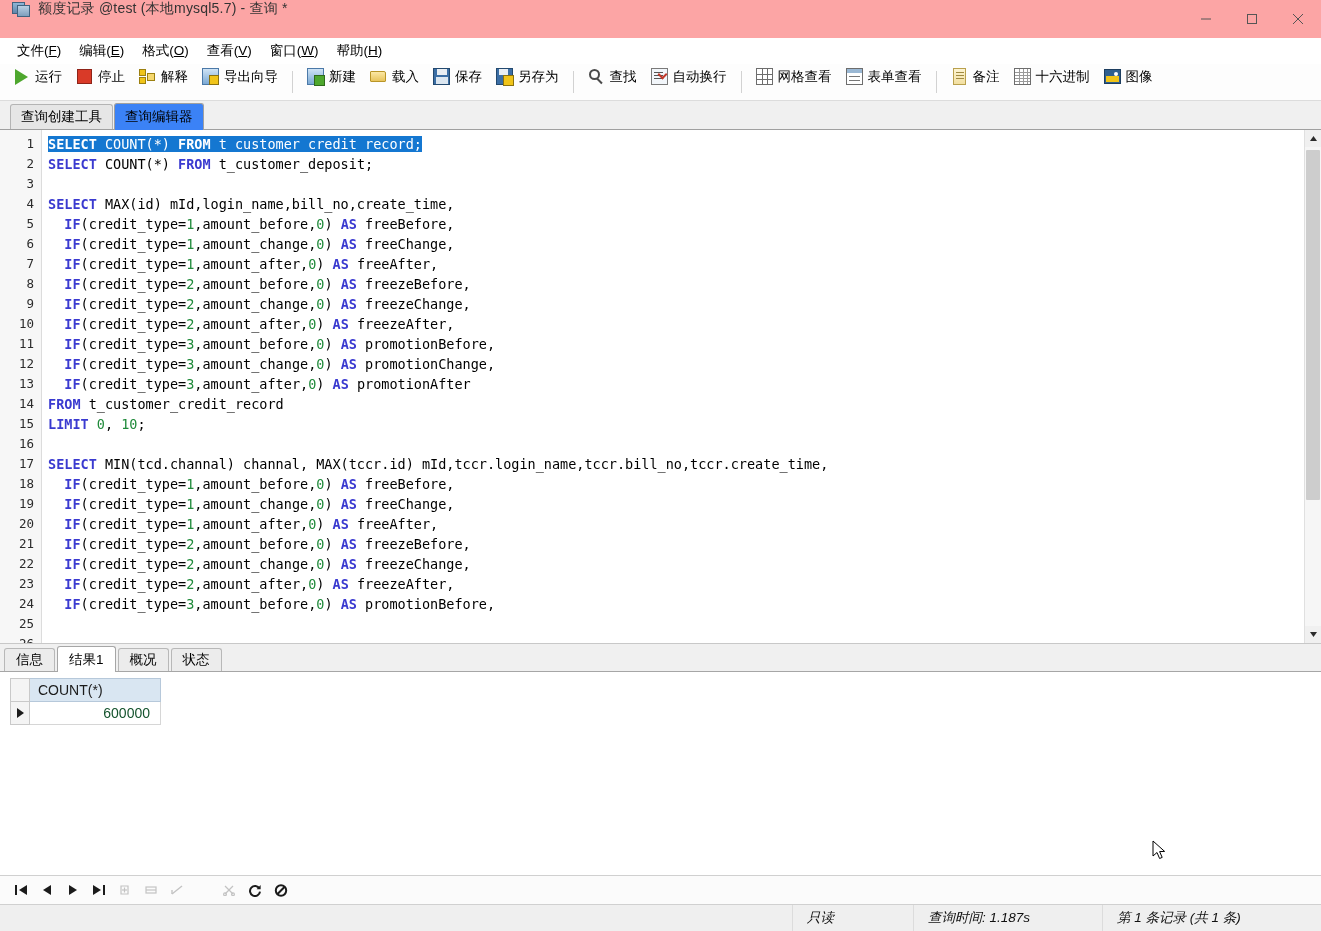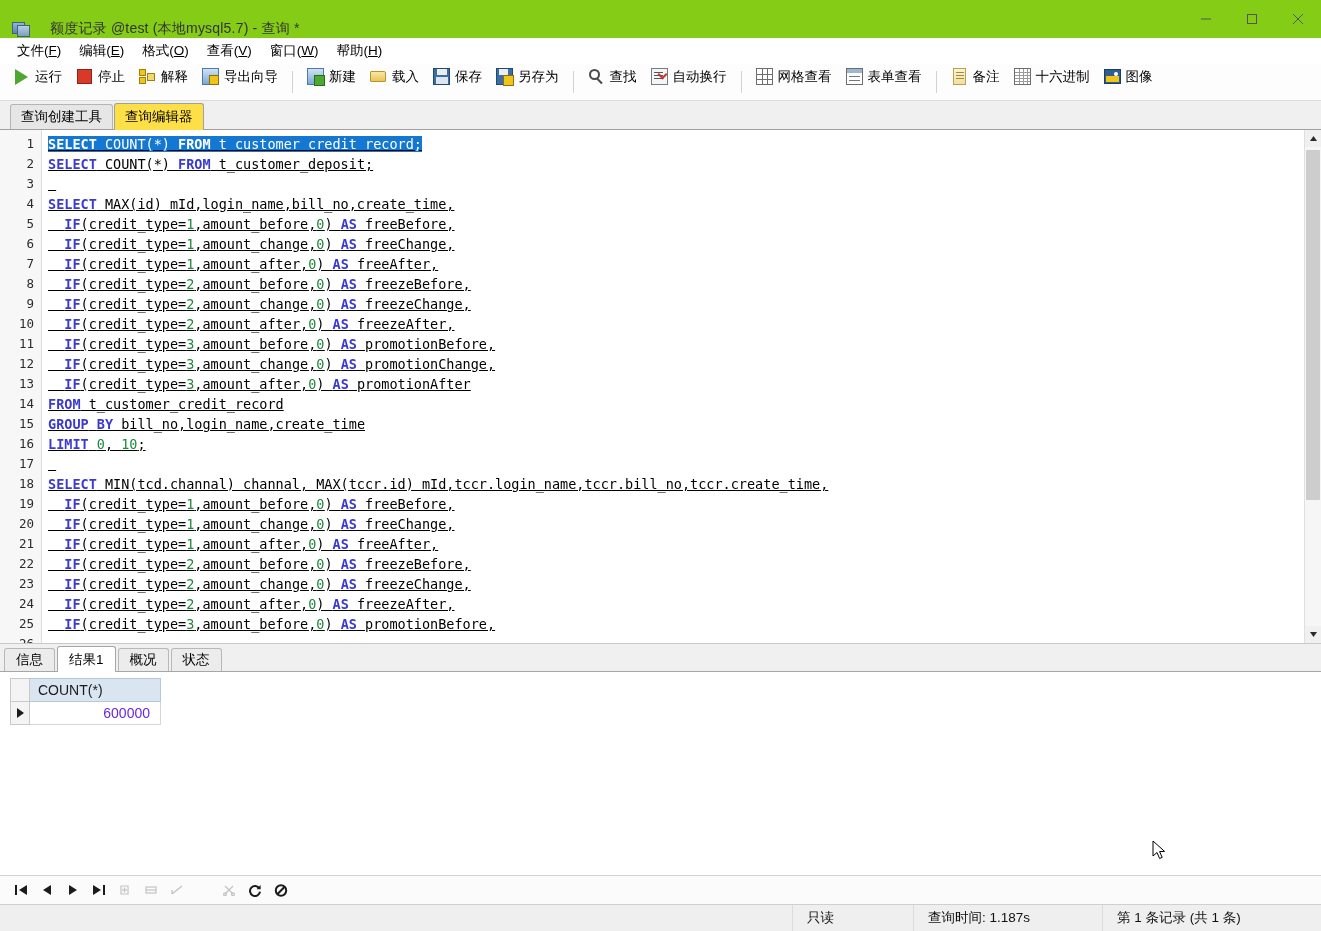"额度记录 @test (本地mysql5.7) - 查询" .titlebar { align-items: flex-end -> flex-start; background: #84cc16 -> #fca5a5; gap: 12px -> none }
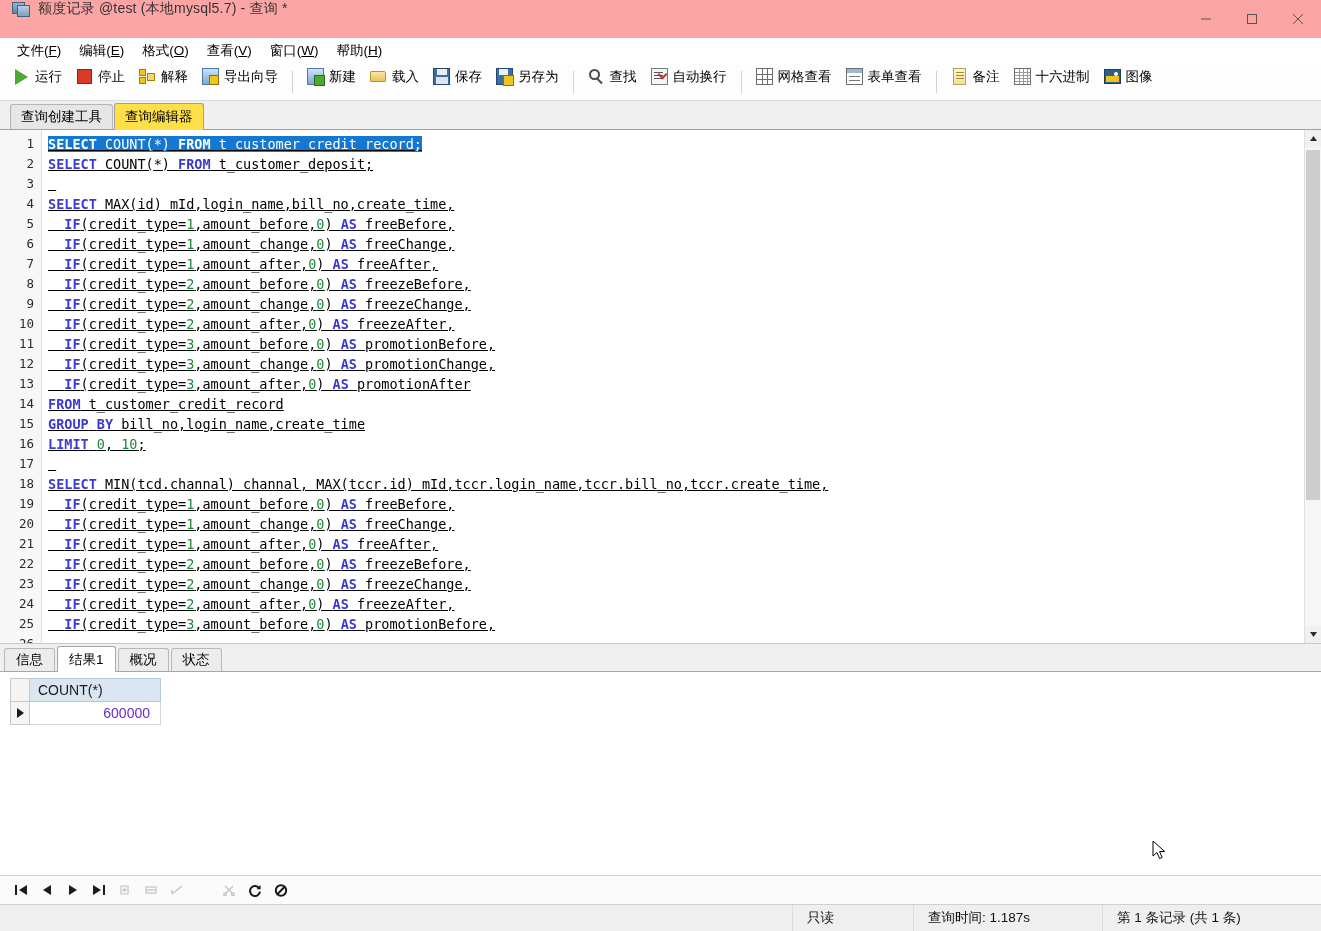"查询编辑器" .edtab.active { background: #fde047 -> #3b82f6 }
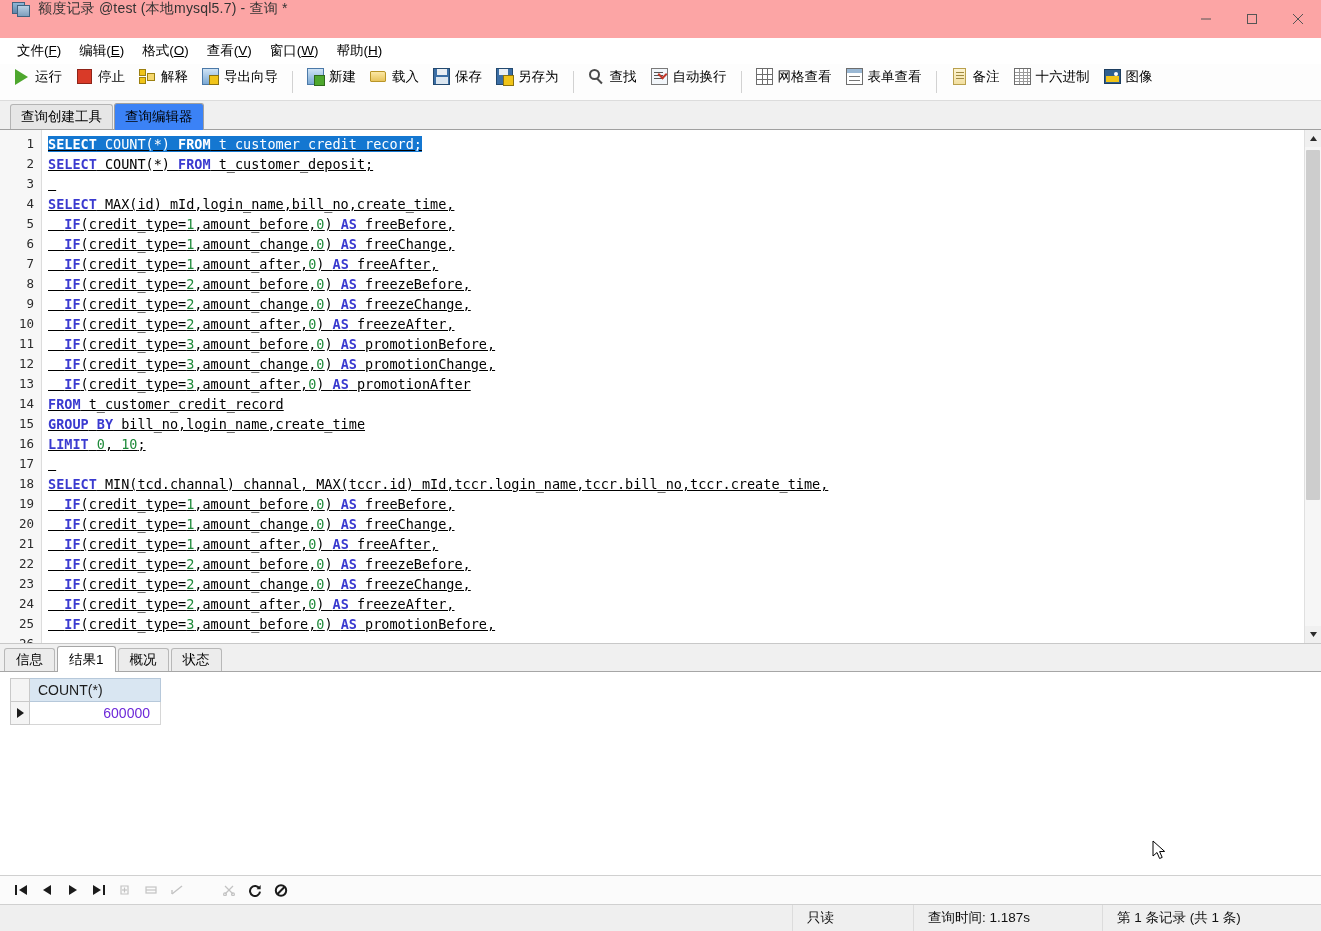"SELECT COUNT(*) FROM" .code { text-decoration: underline -> none }
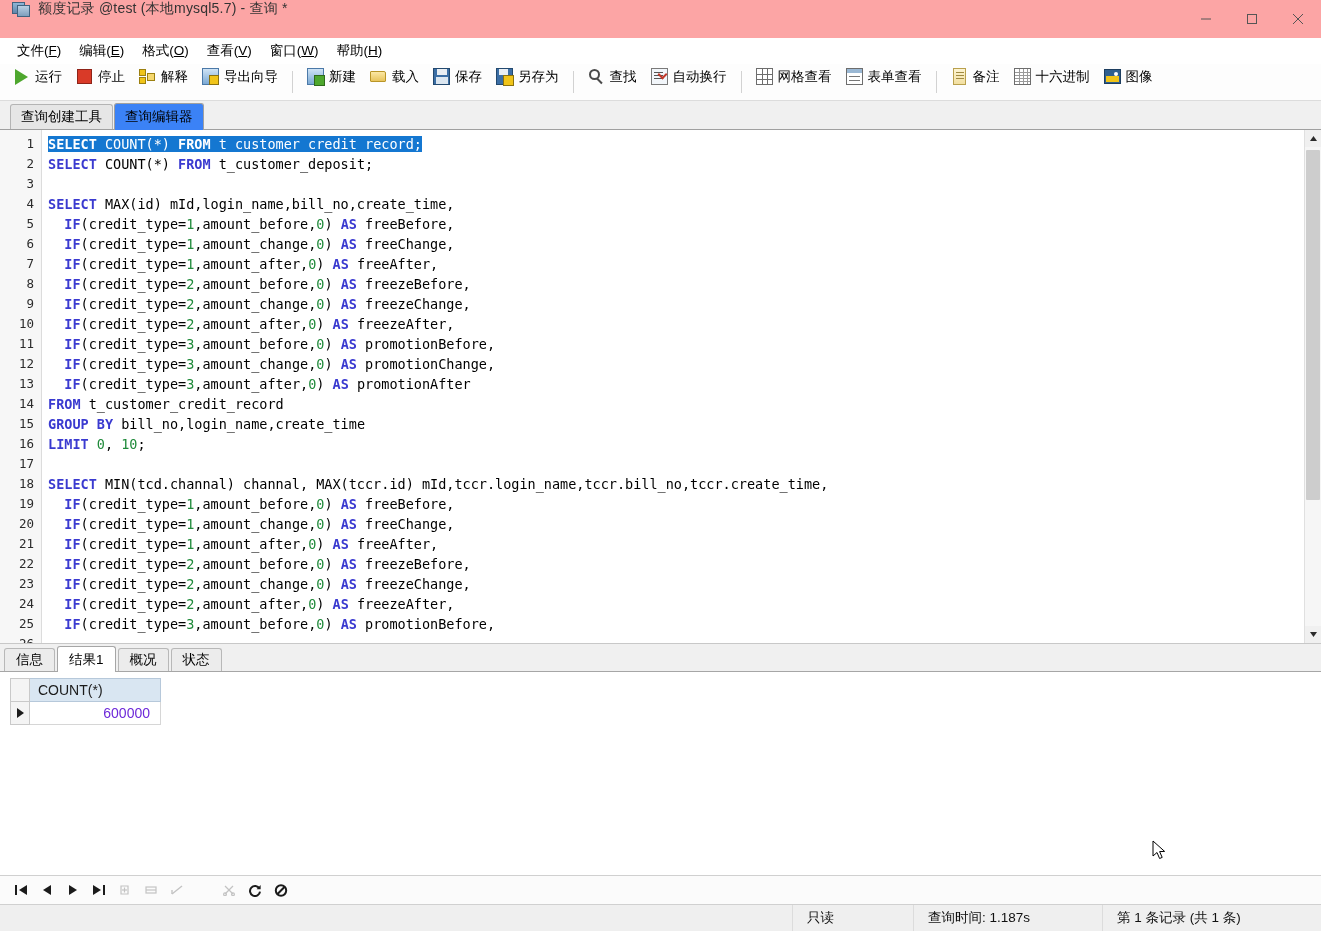"GROUP BY bill_no,login_name,create_time" div.cline { html: <div><span>GROUP</span><span> </span><span>BY</span><span> bill_no,login_name,create_time</span></div> -> none }
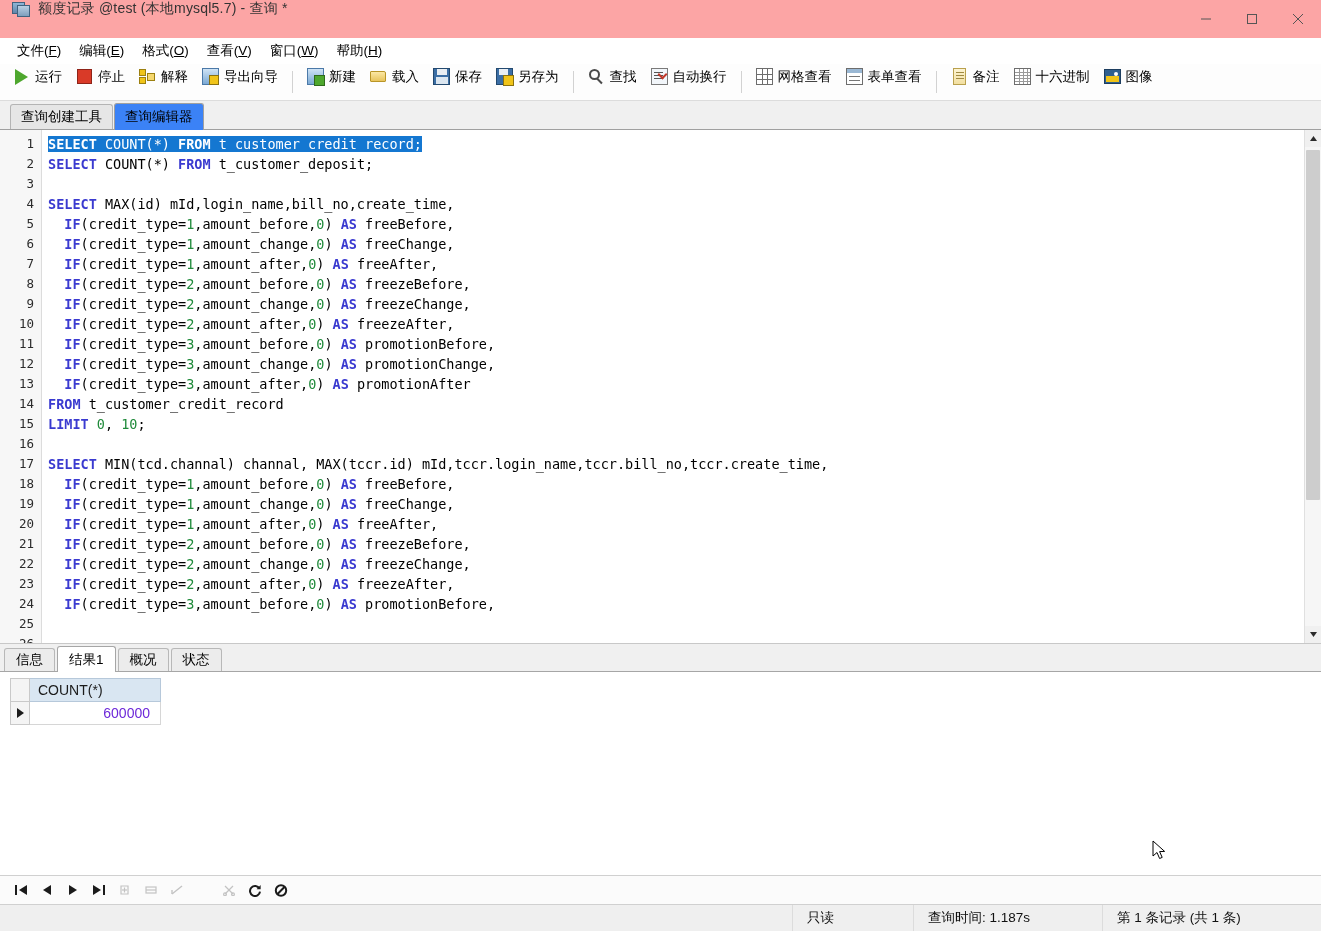"600000" .gtd { color: #6d28d9 -> #14532d }
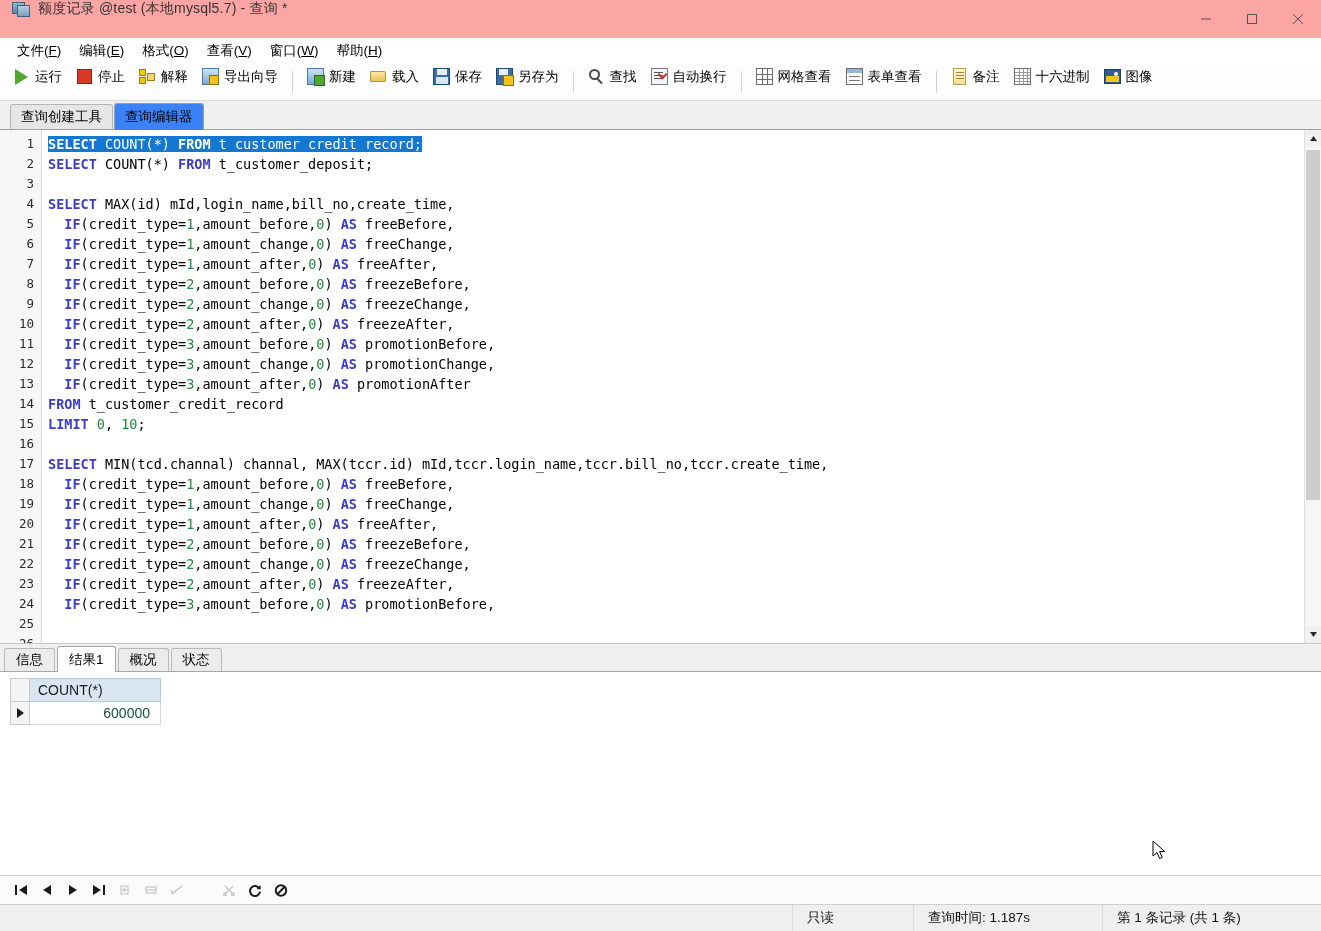"只读" .statusbar { font-style: none -> italic }
